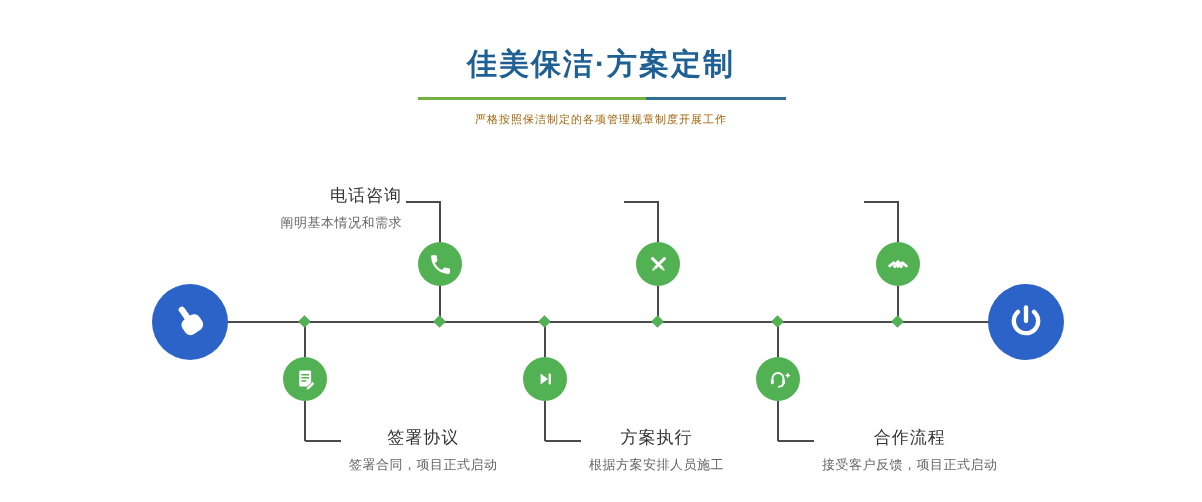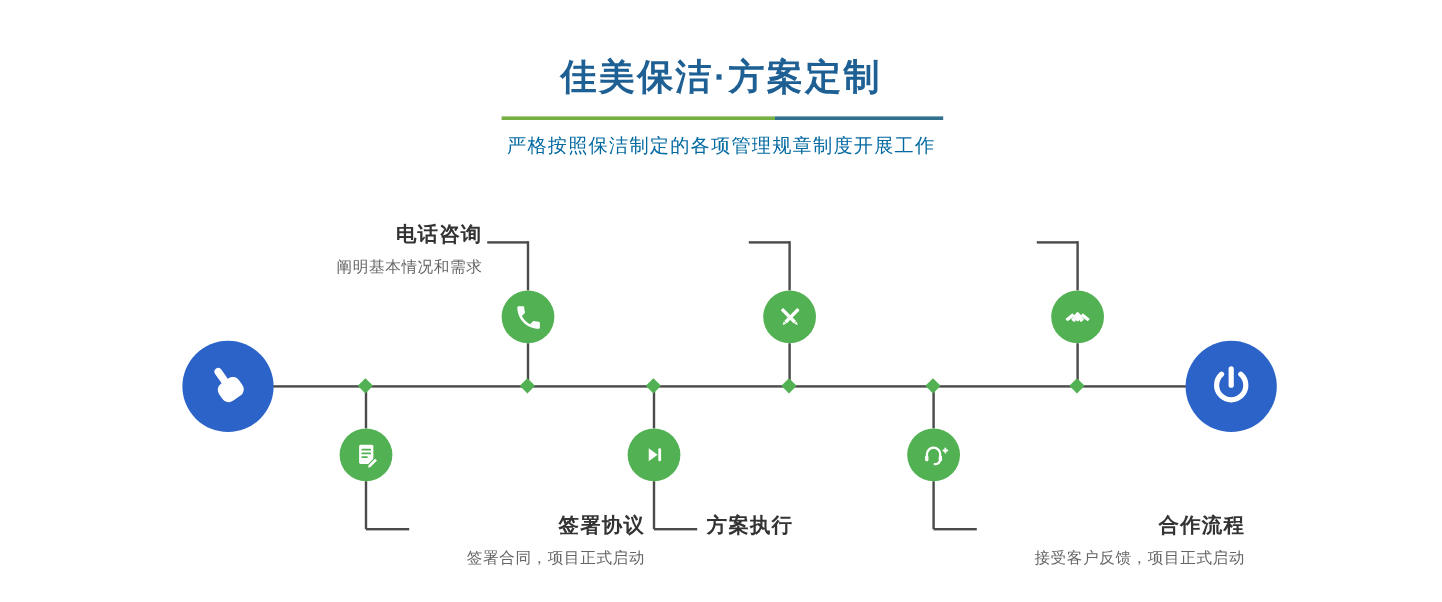"严格按照保洁制定的各项管理规章制度开展工作" .subtitle { color: #0369a1 -> #a16207; font-size: 16px -> 11px }
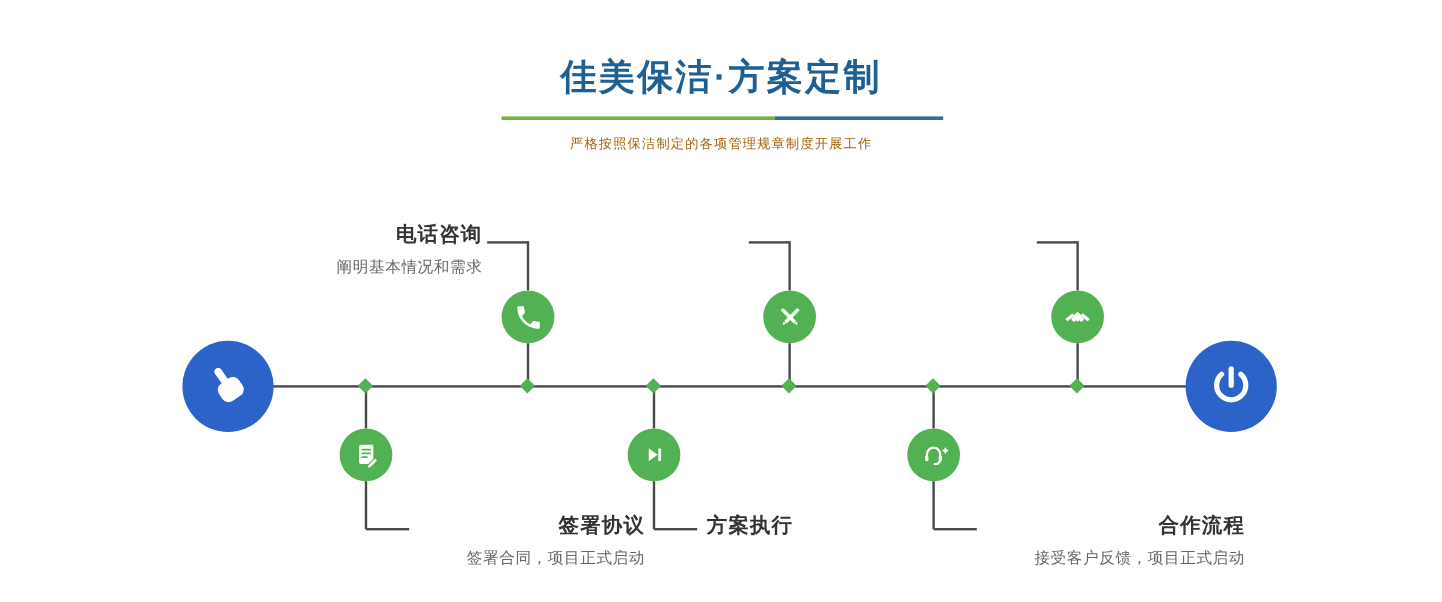"电话咨询" .lbl .t { font-weight: bold -> normal }
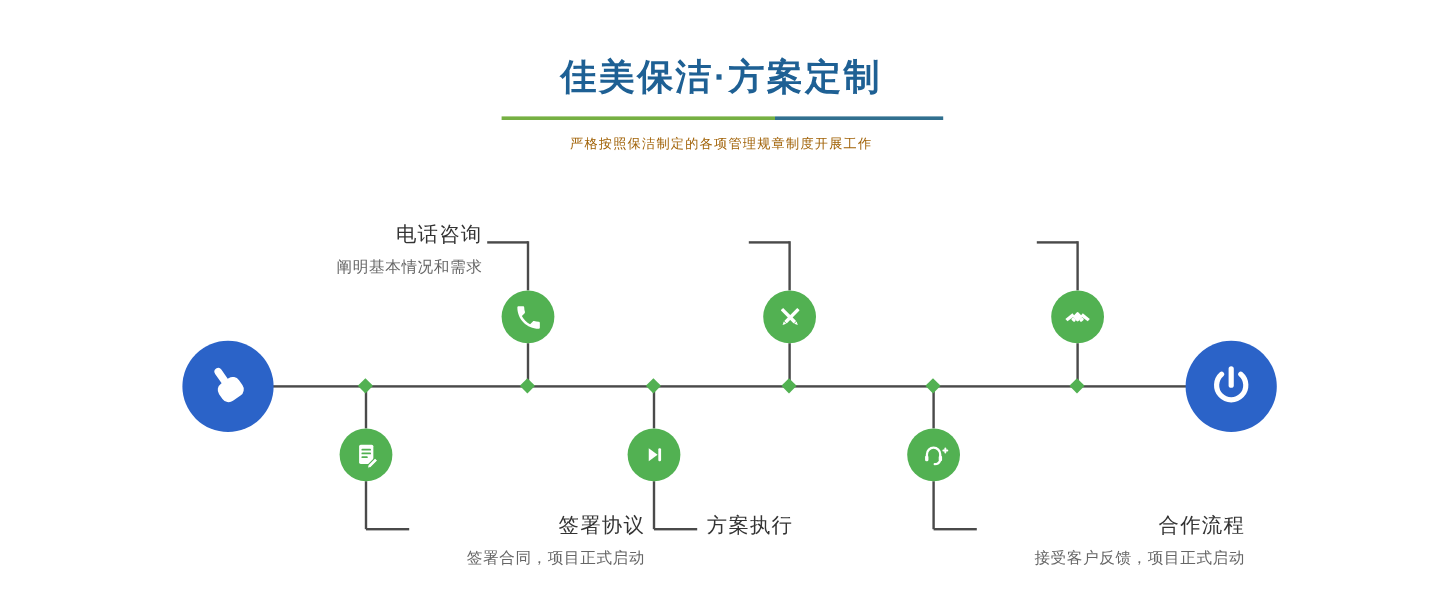"阐明基本情况和需求" .lbl .d { margin-left: 40px -> none }
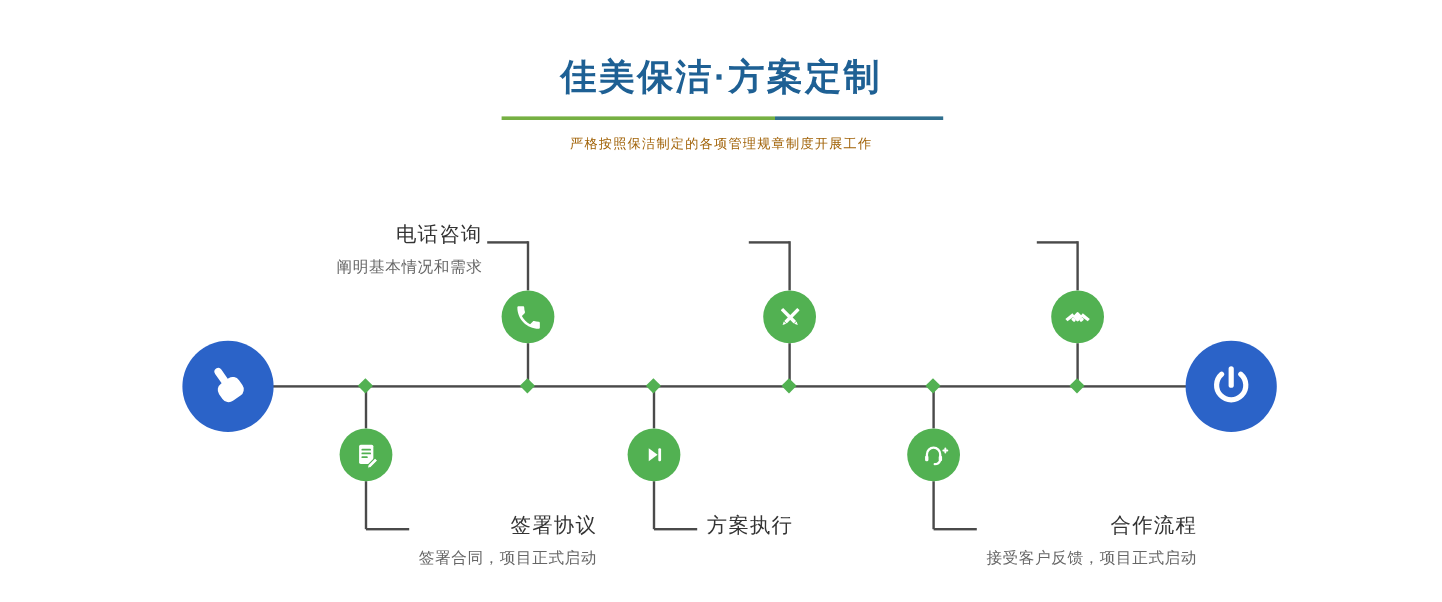"签署协议" .lbl.bottom { text-align: right -> center }
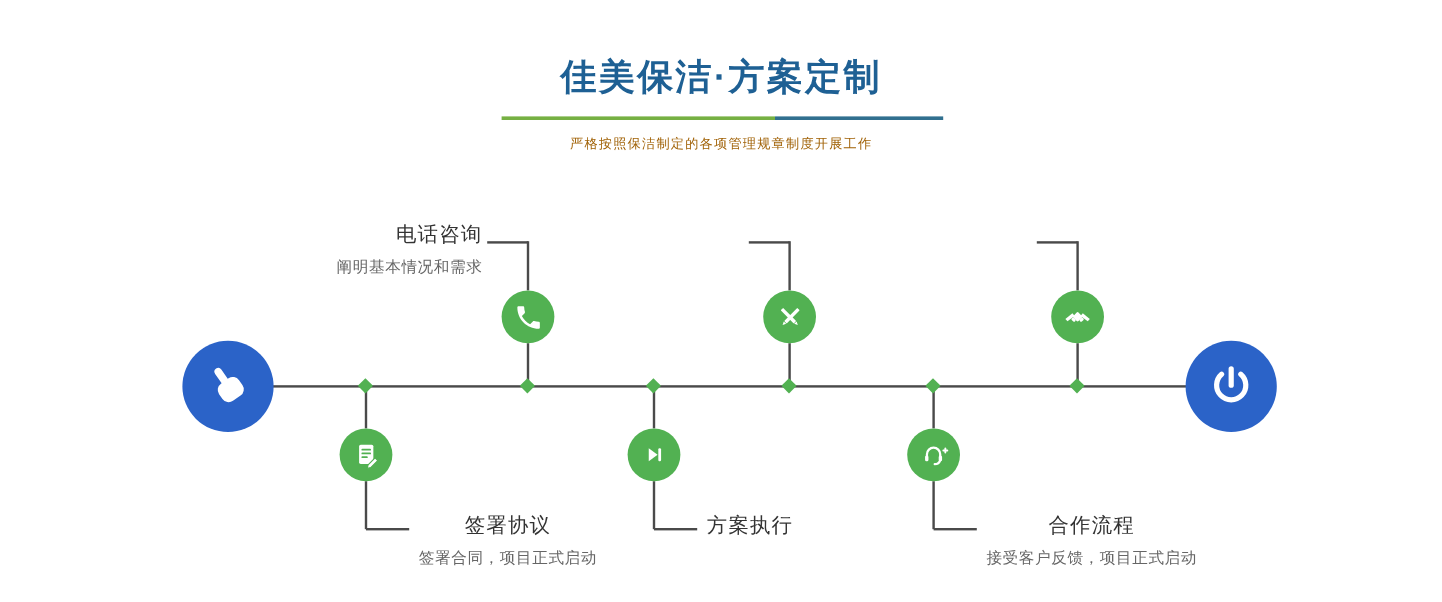"根据方案安排人员施工" div.d { html: none -> <div>根据方案安排人员施工</div> }
